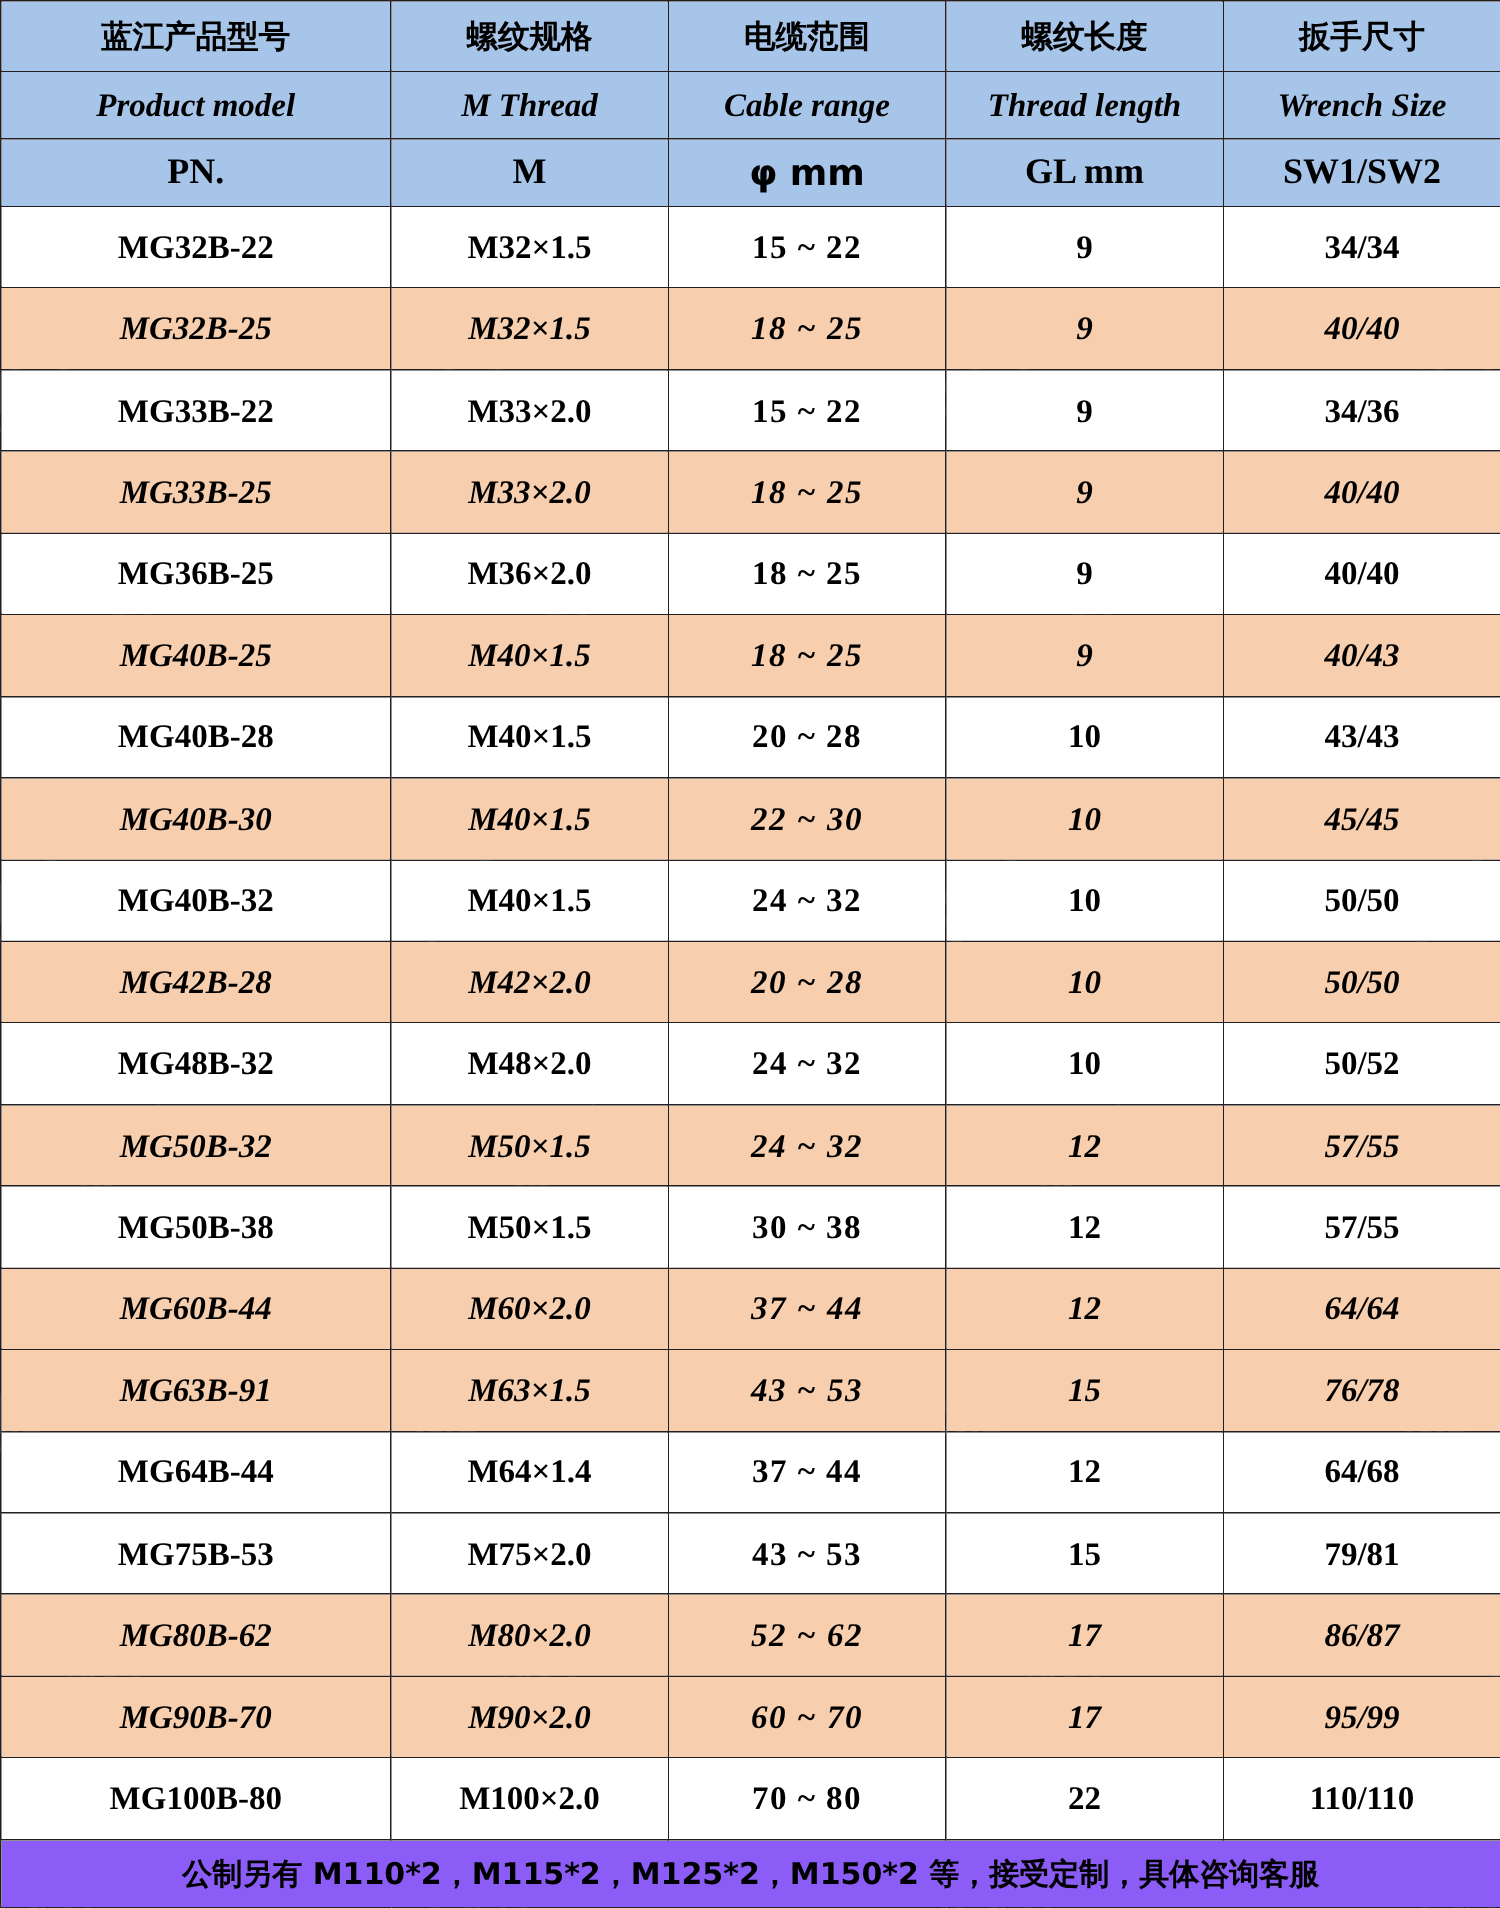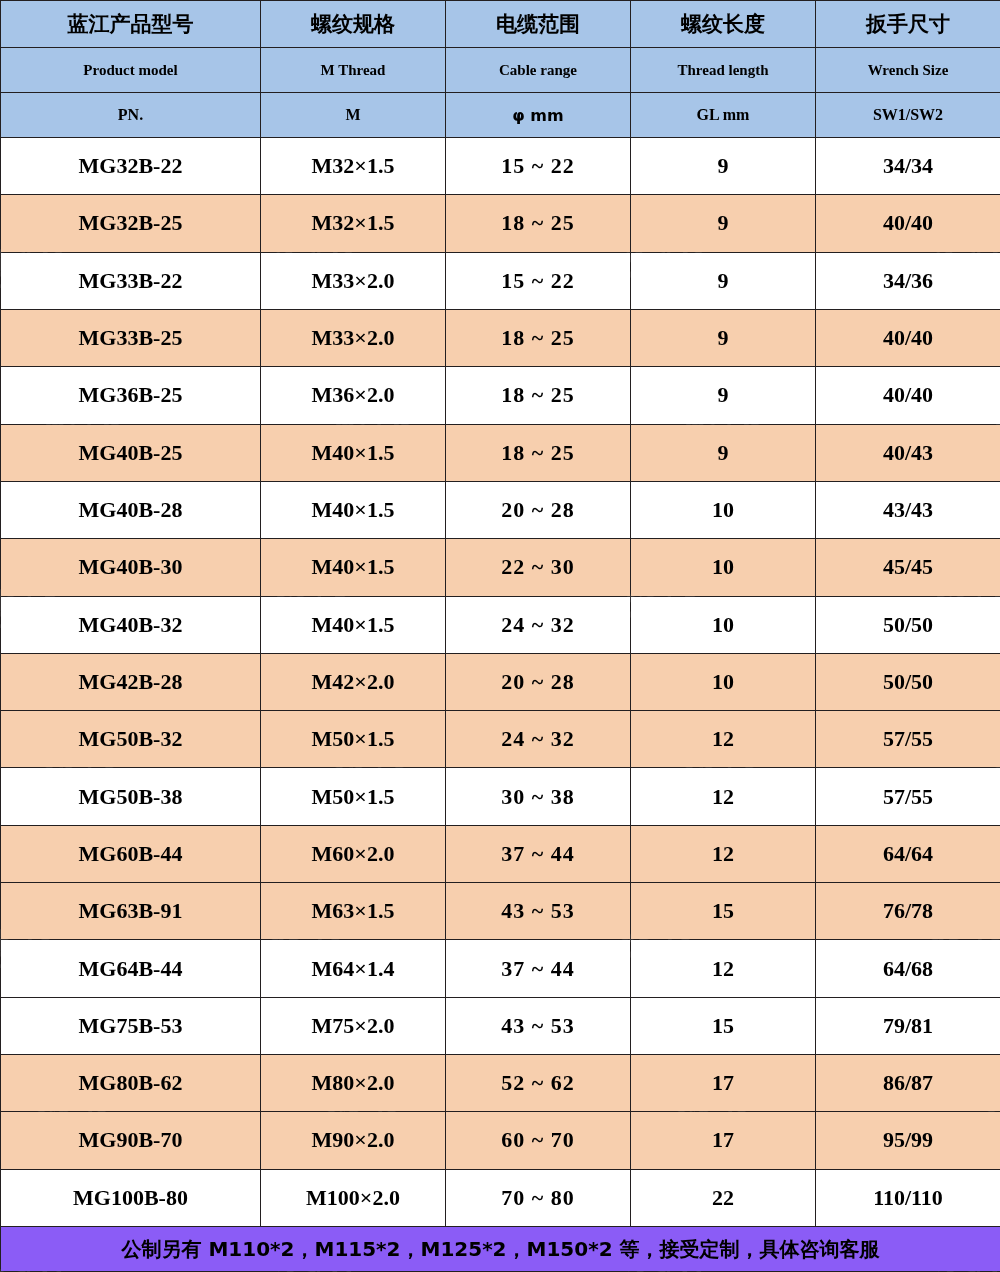"Product model" thead tr.hdr-en th { font-size: 15px -> 22px; font-style: none -> italic }
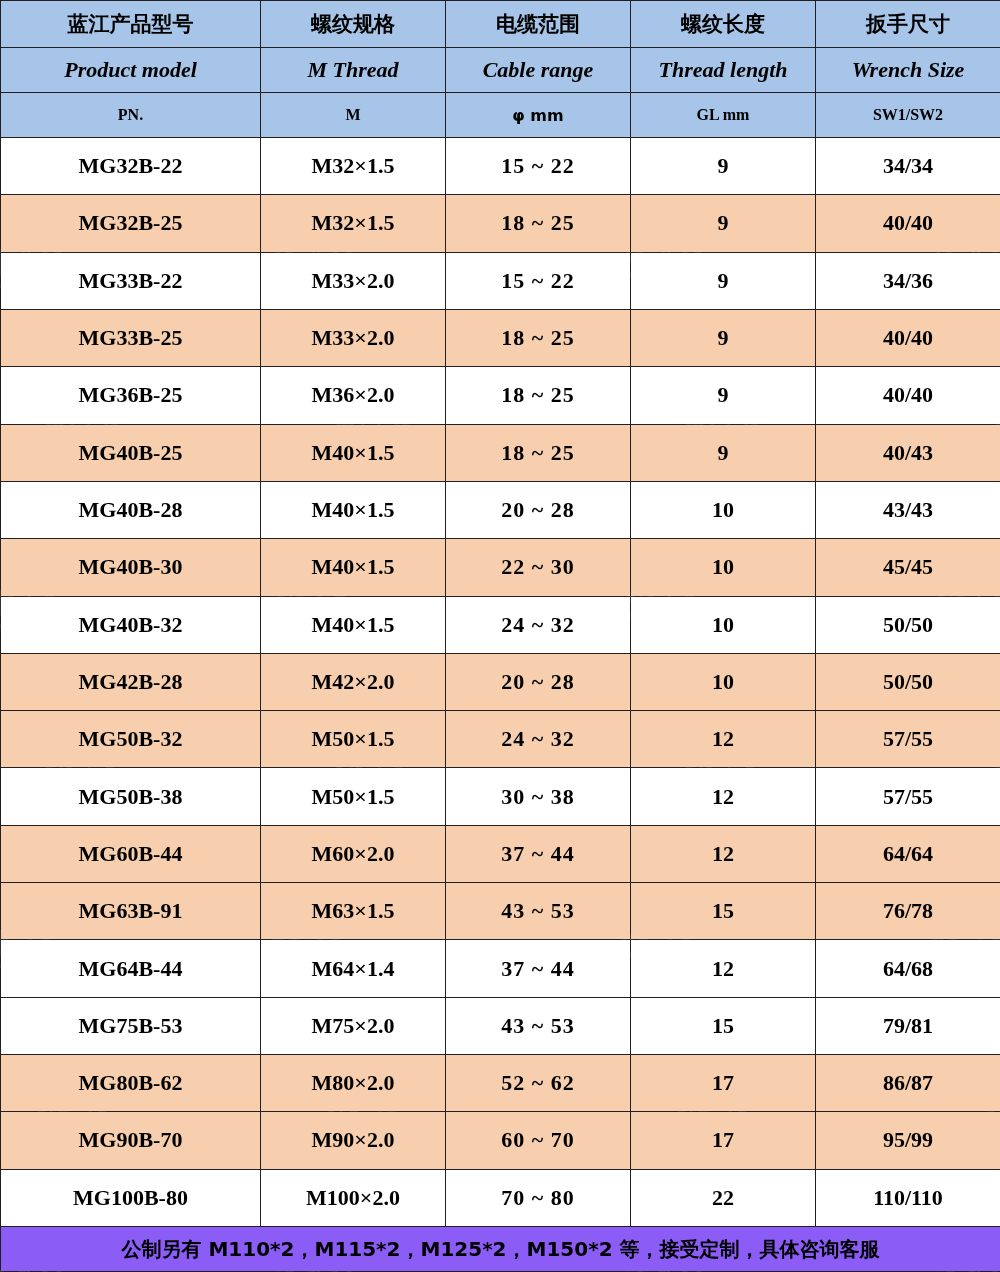"PN." thead tr.hdr-unit th { font-size: 16px -> 24px }
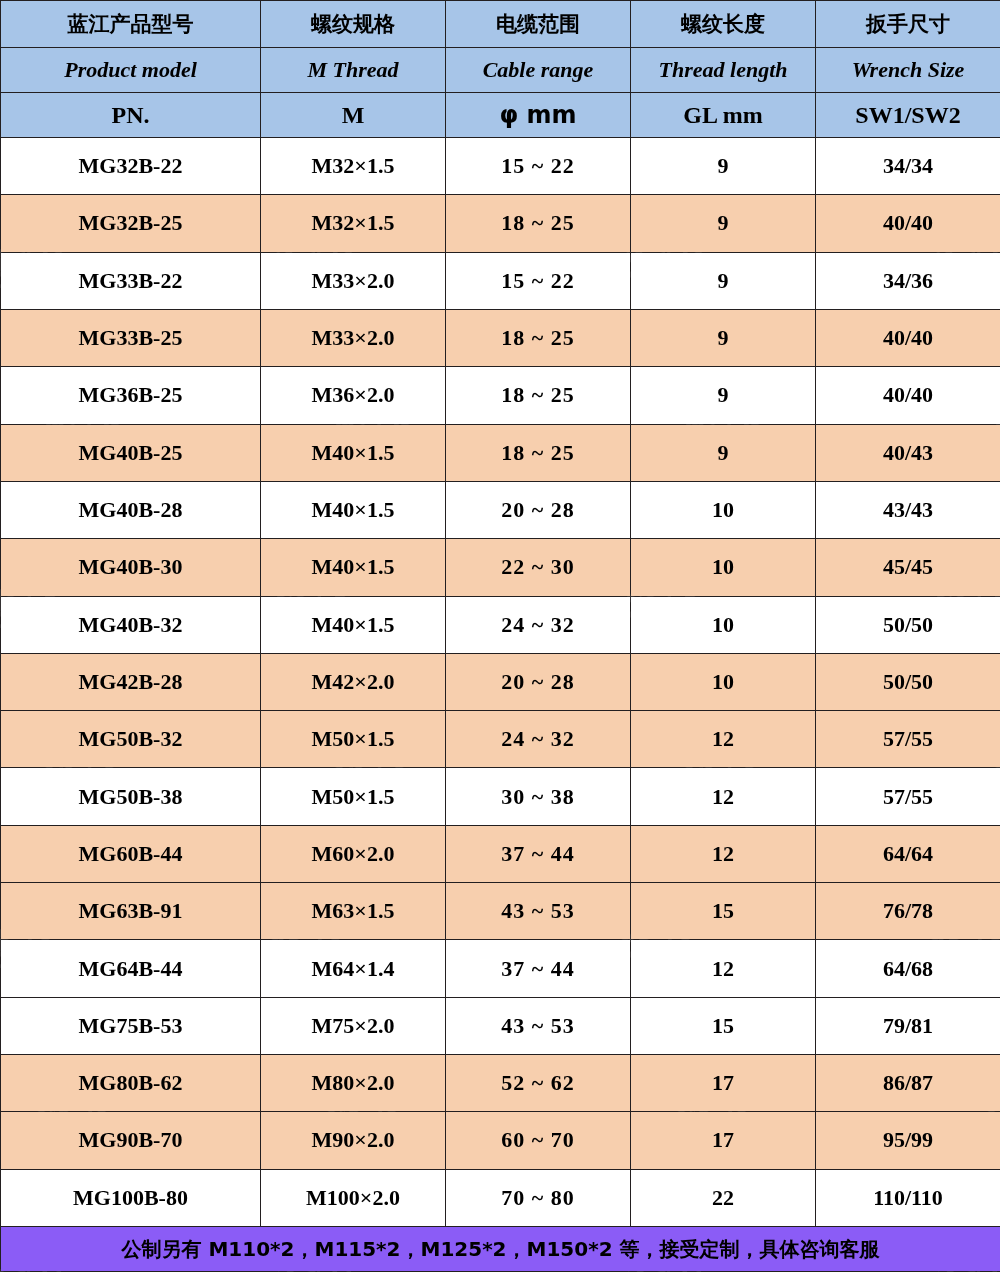"MG32B-25" tbody tr.alt td { font-style: none -> italic }
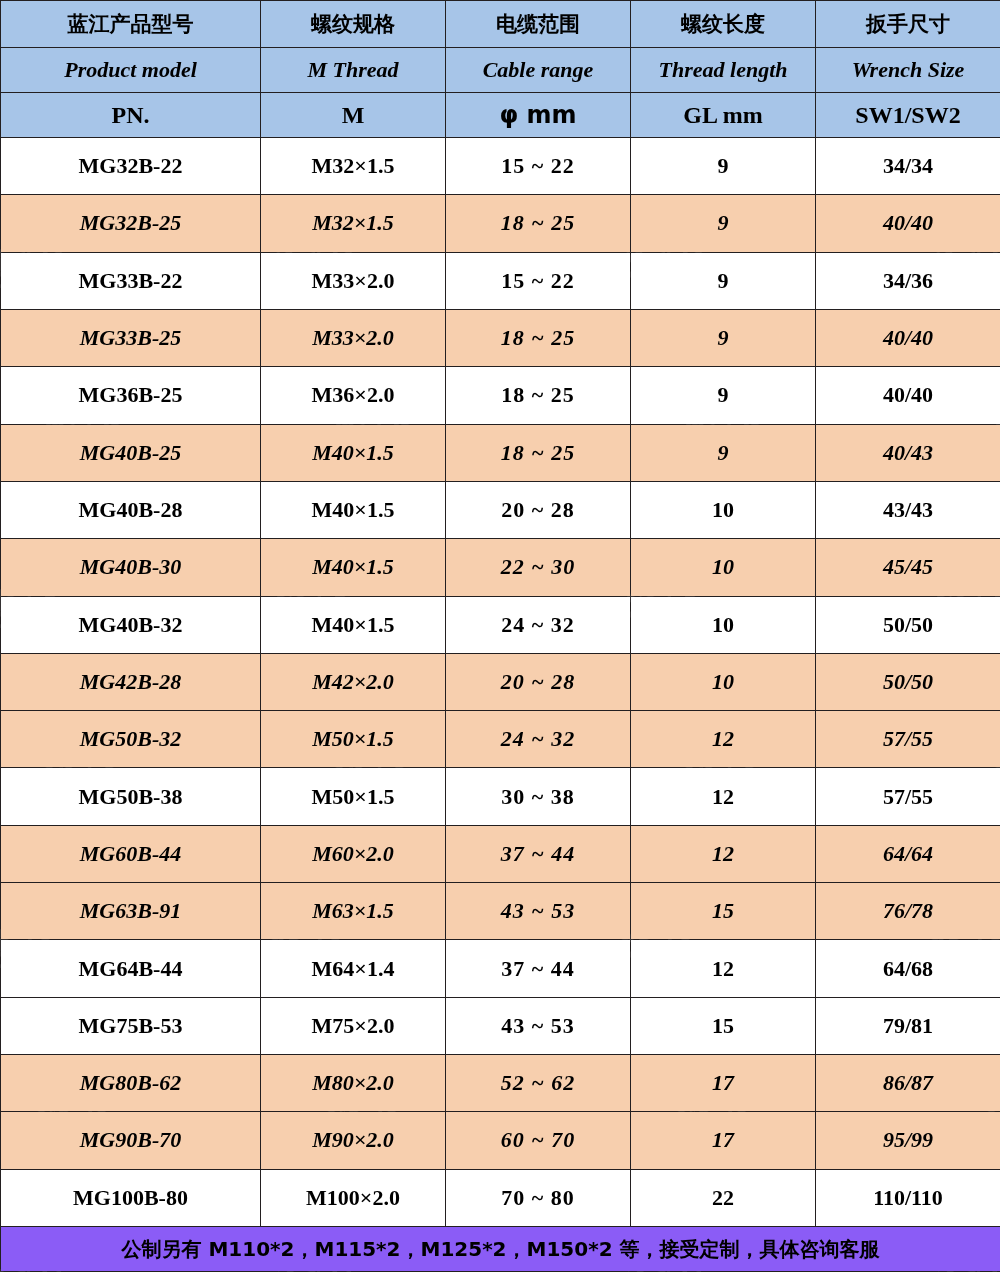"MG48B-32" tr { html: none -> <tr> <td>MG48B-32</td> <td>M48×2.0</td> <td>24 ~ 32</td> <td>10</td> <td>50/52</td> </tr> }
